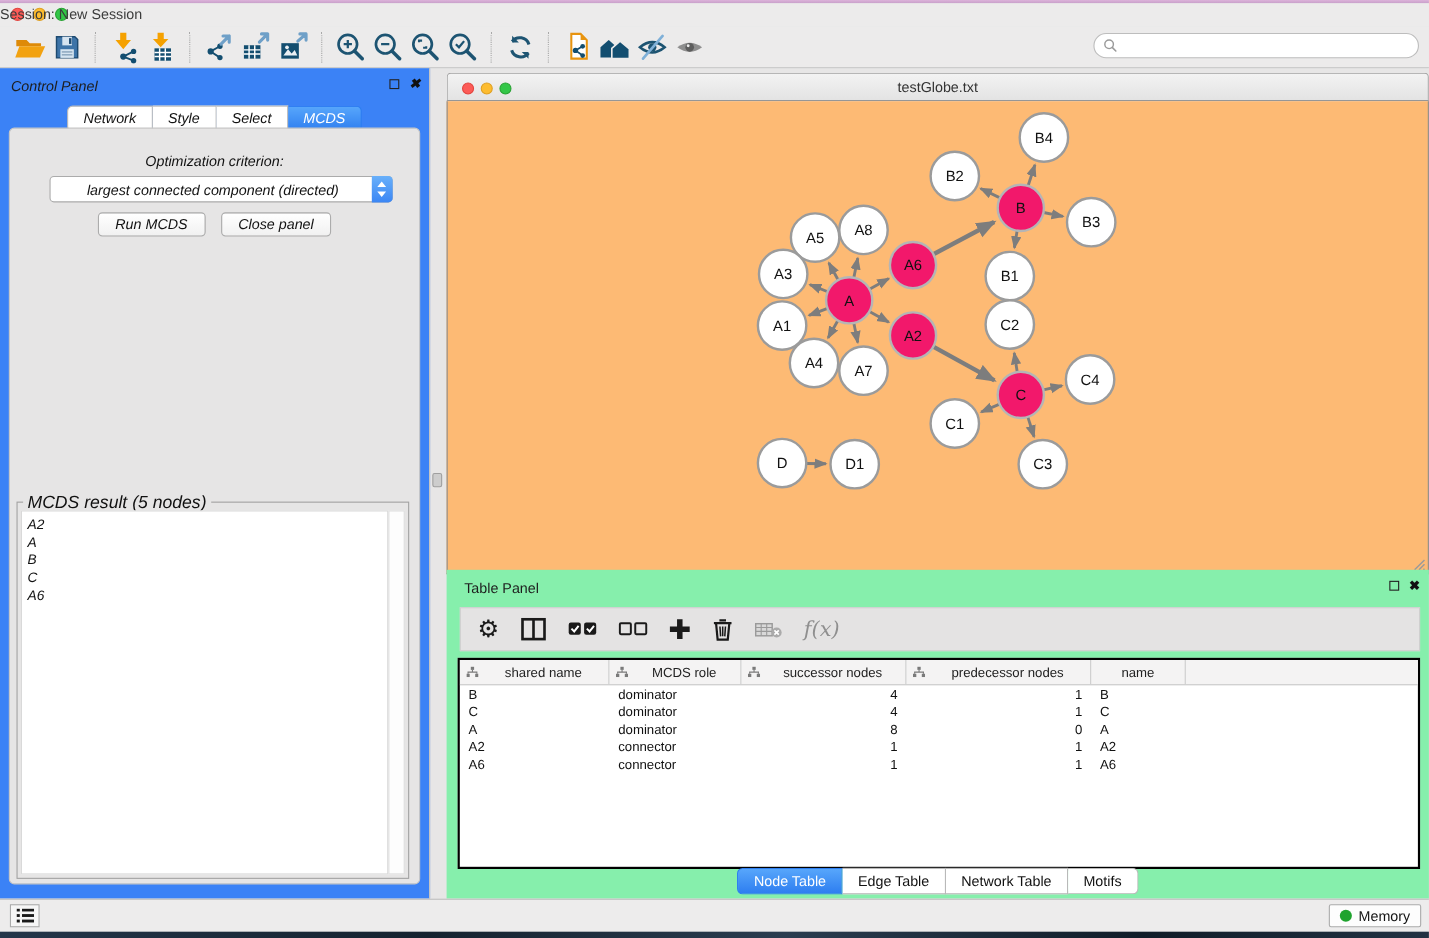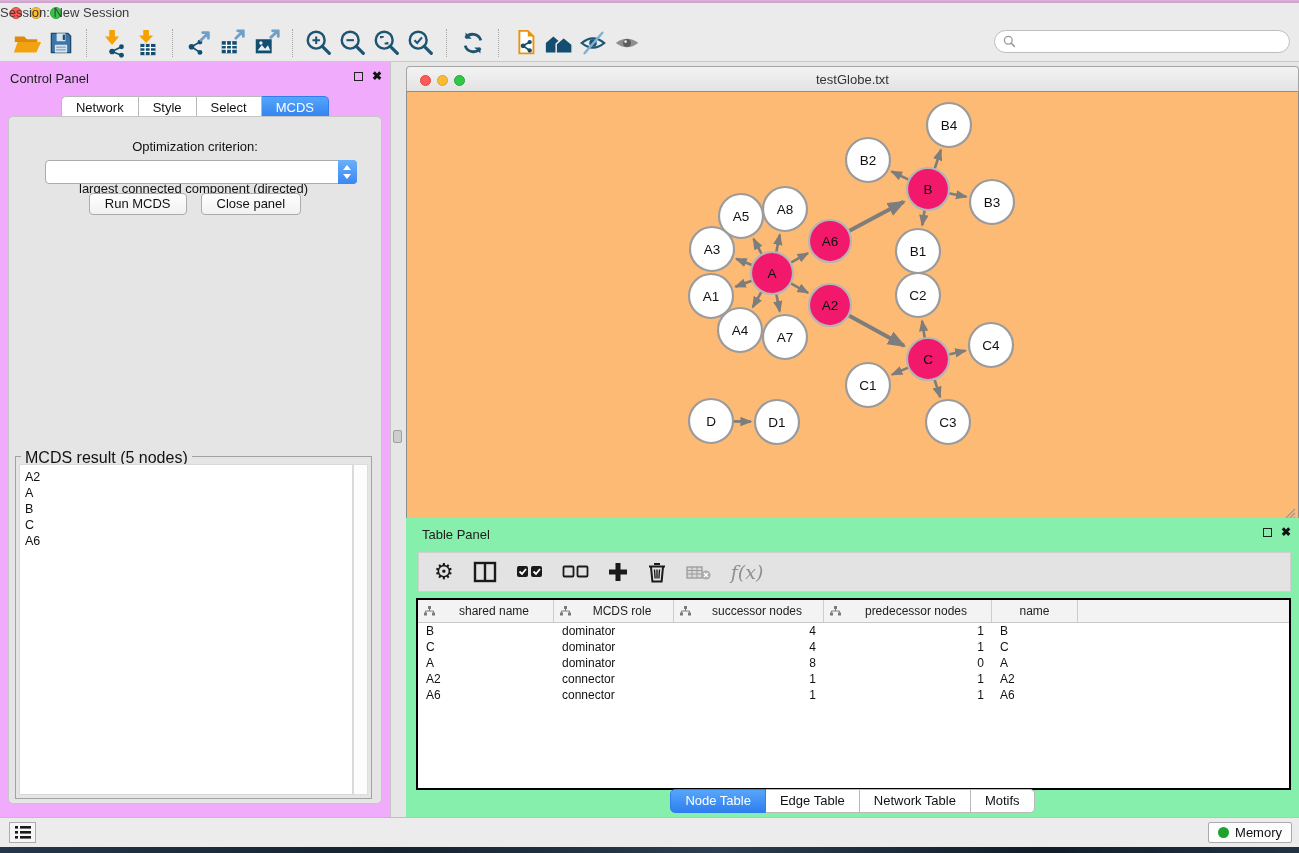"Control Panel" .control-panel { background: #f0abfc -> #3b82f6; font-style: none -> italic }
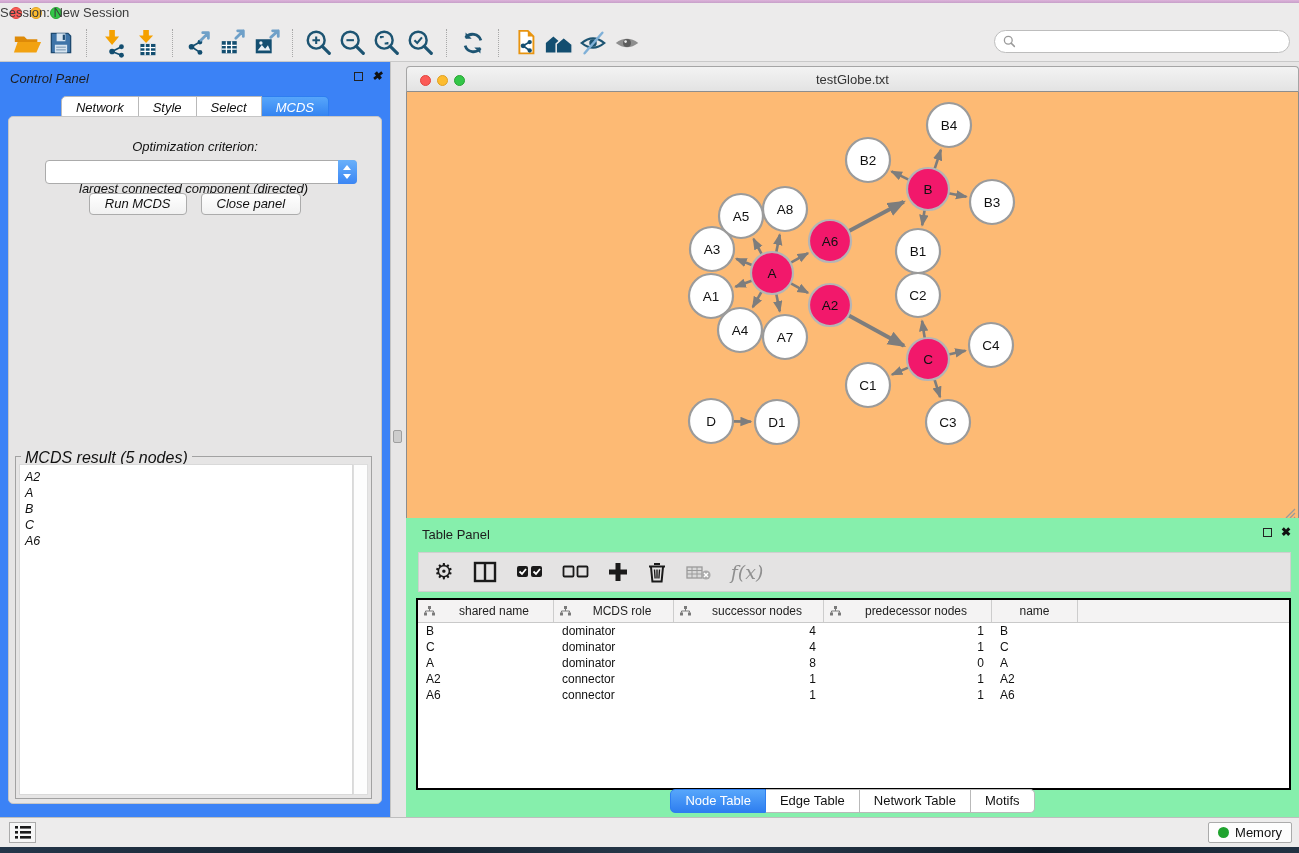"largest connected component (directed)" .dropdown .dval { top: 20px -> 4px }
